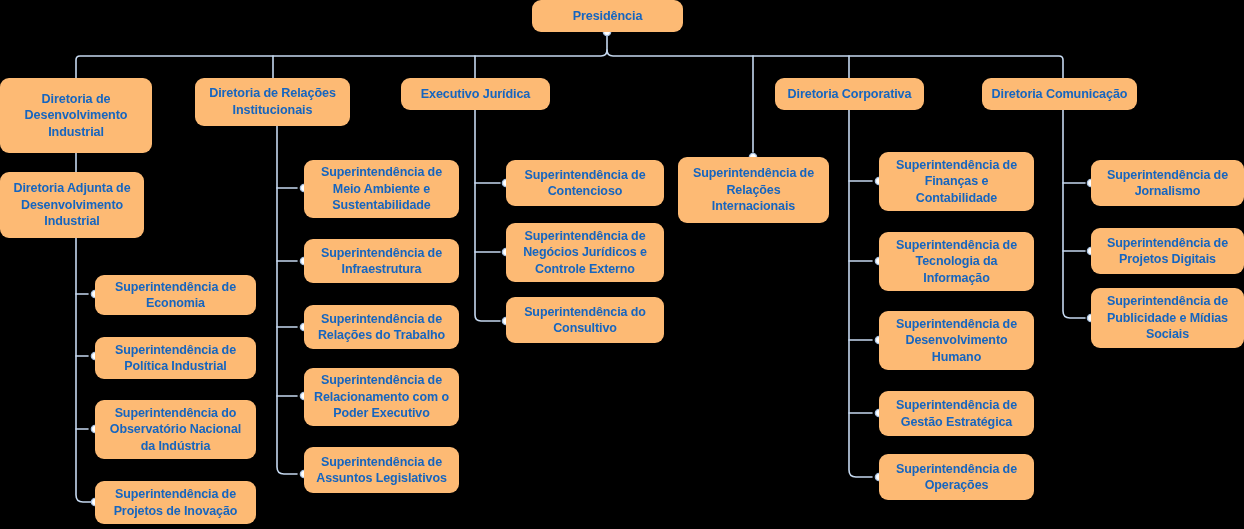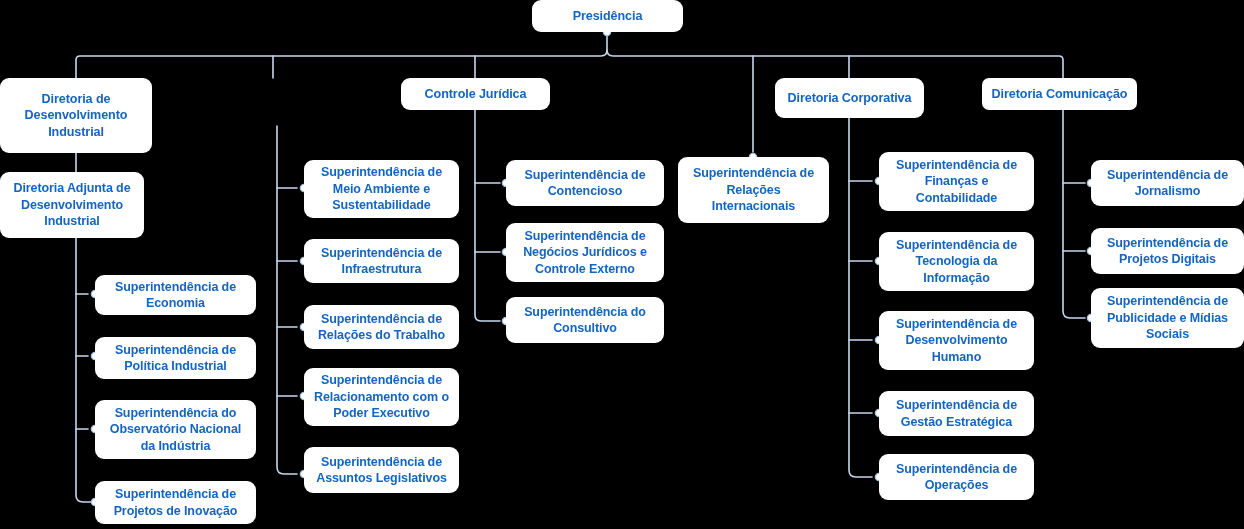"Presidência" .node { background: #ffffff -> #fdba74 }
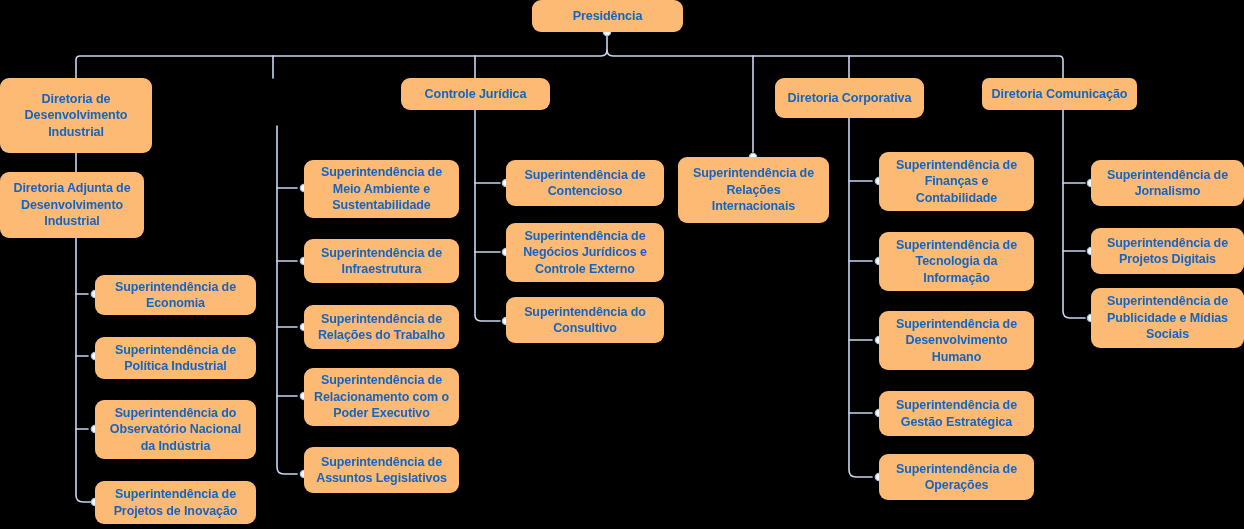"Diretoria de Relações" div.node { html: none -> <div> <span>Diretoria de Relações Institucionais</span> </div> }
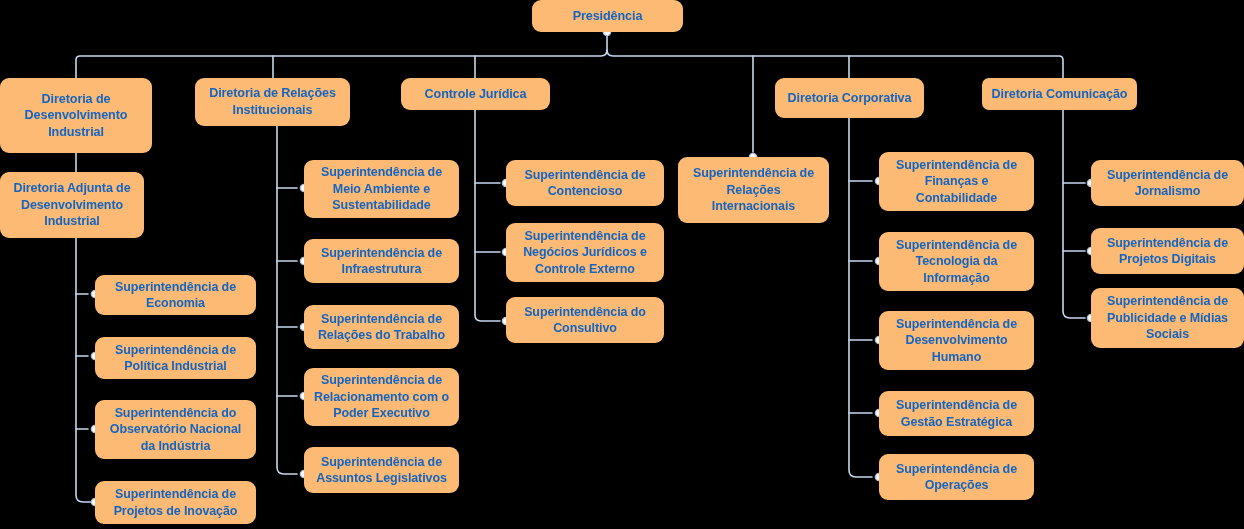"Controle Jurídica" span.node-label { text: Controle -> Executivo }
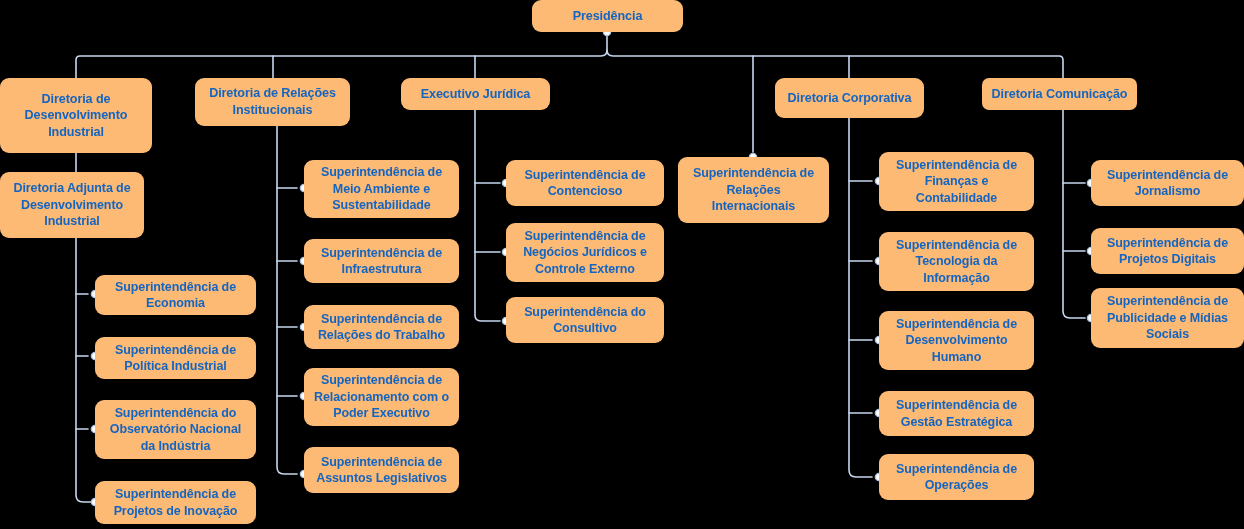"Diretoria Corporativa" div.node { height: 40px -> 32px }
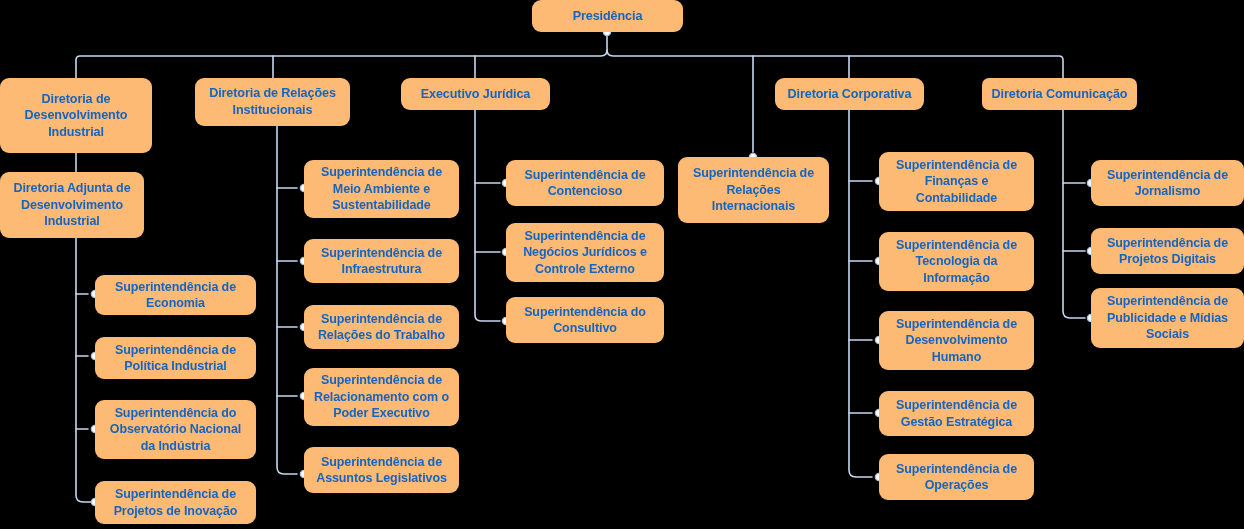"Diretoria Comunicação" div.node { border-radius: 7px -> none }
